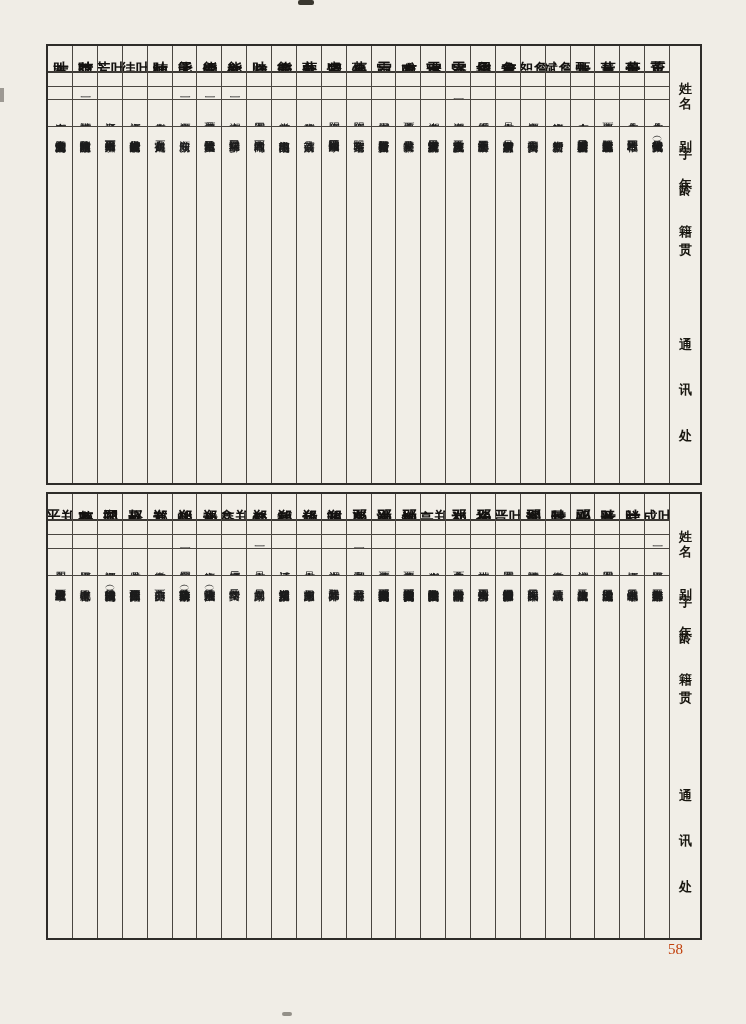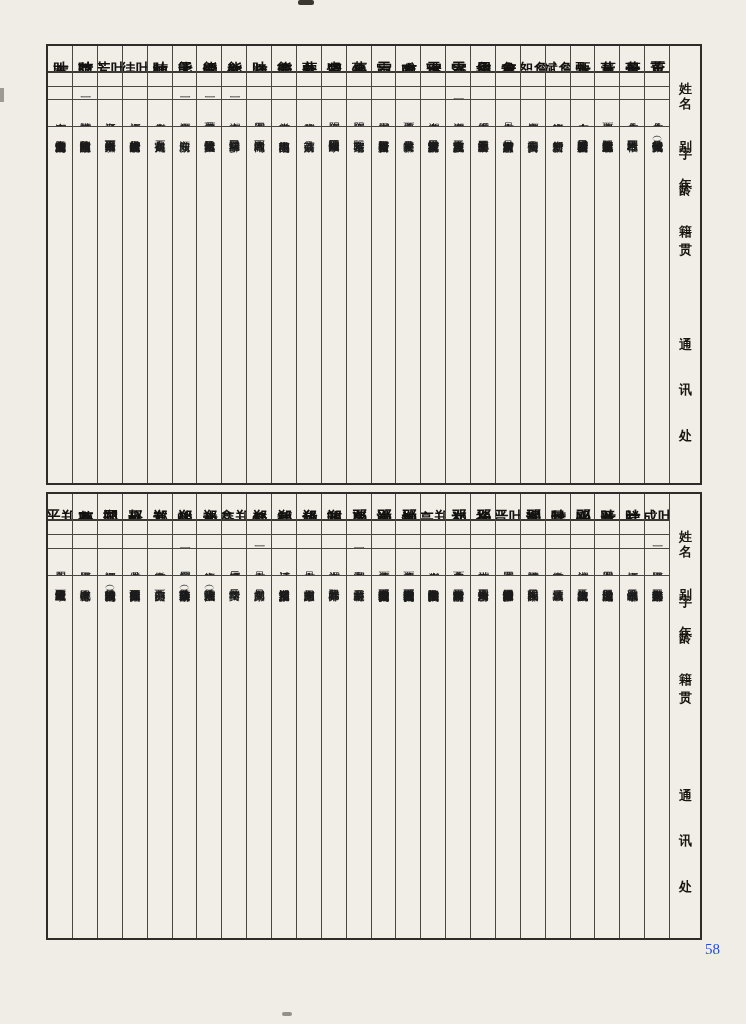"58" .page-number { color: #1d4ed8 -> #c2410c; margin-left: 37px -> none }
